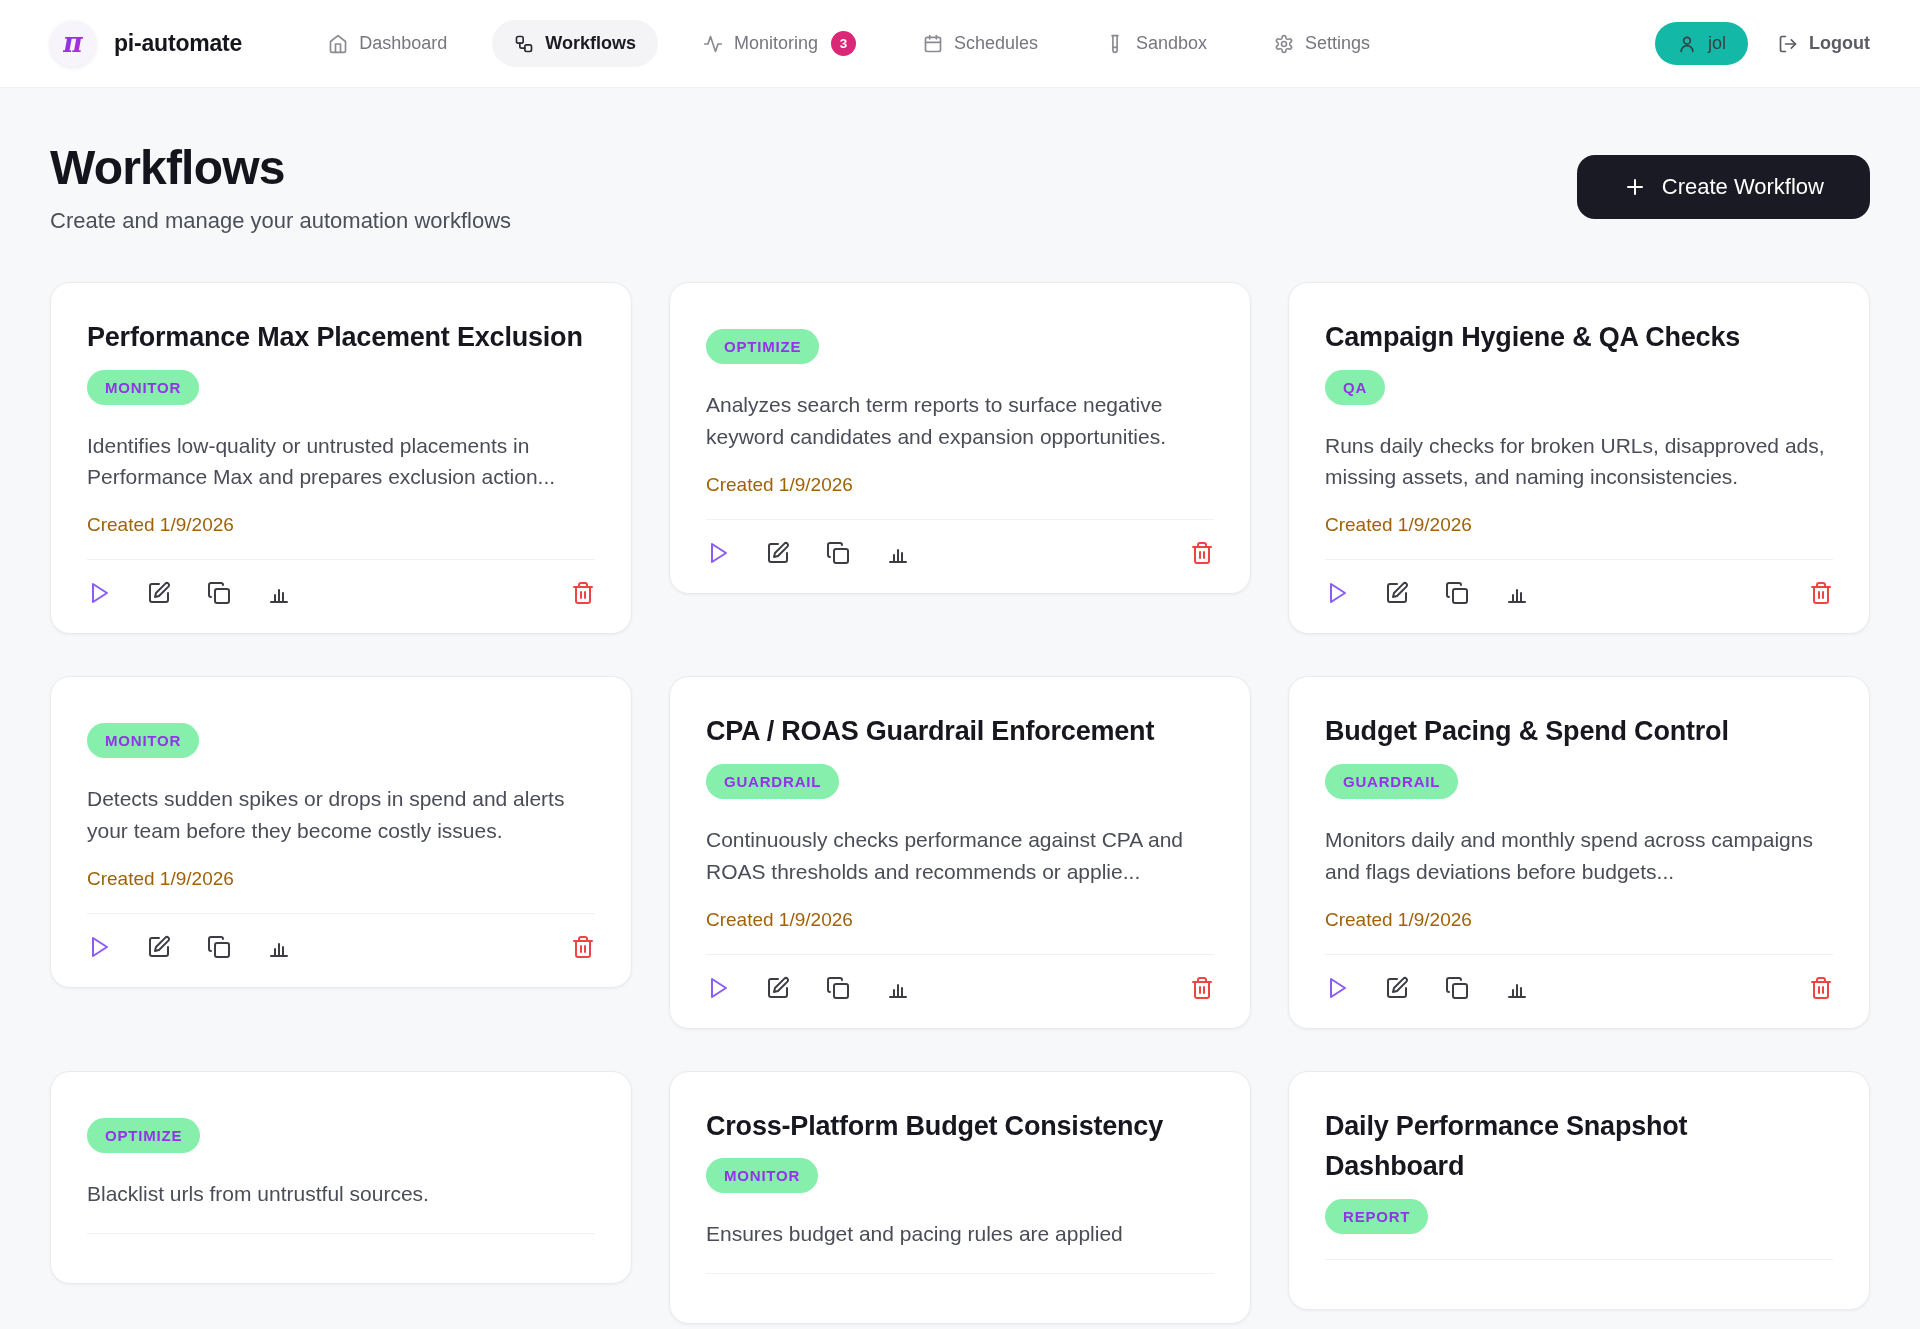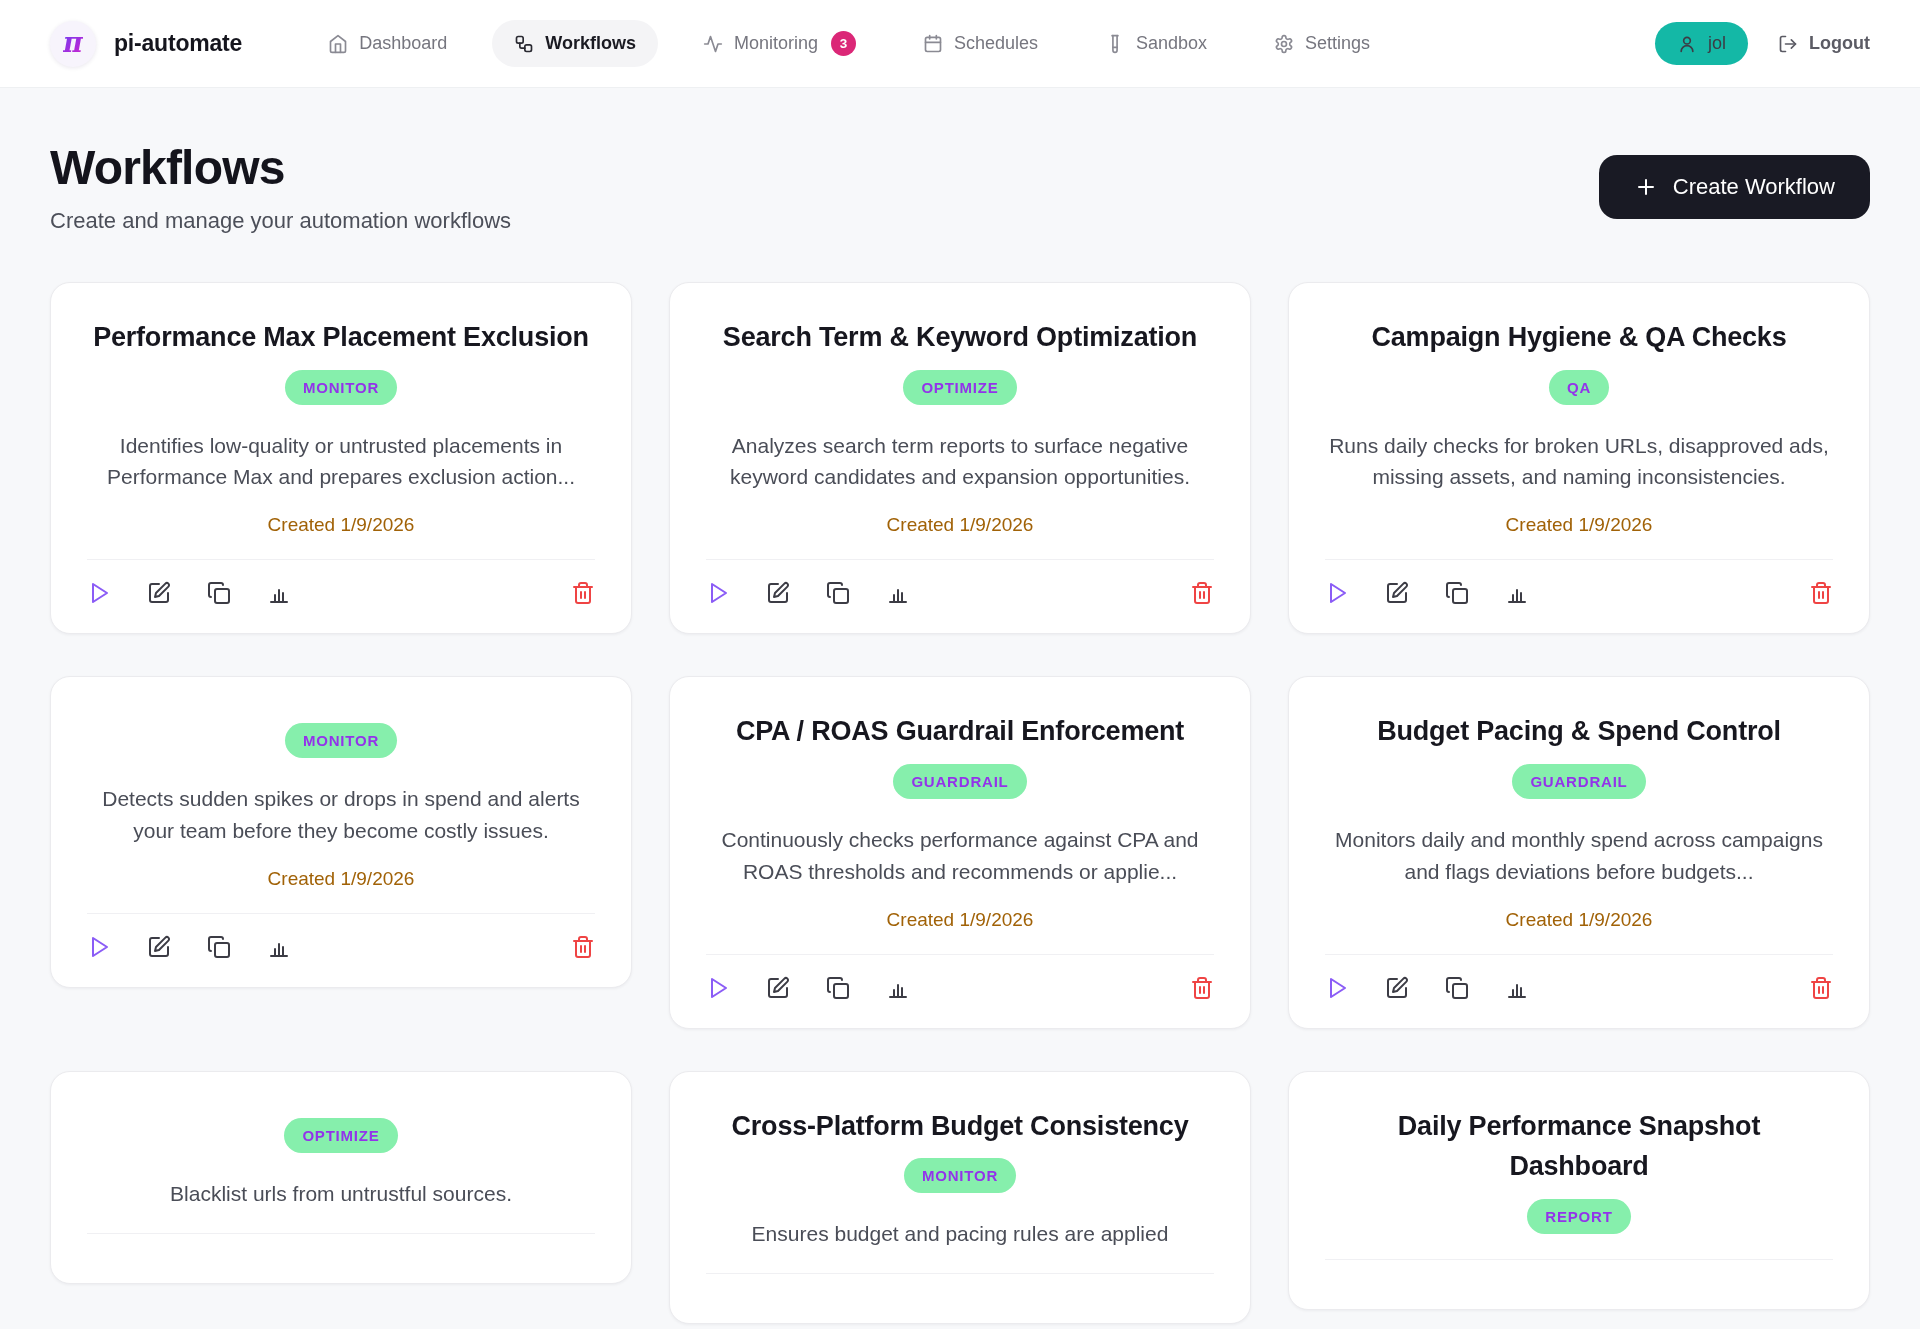"Create Workflow" .create-btn { padding: 19px 35px -> 19px 46px }
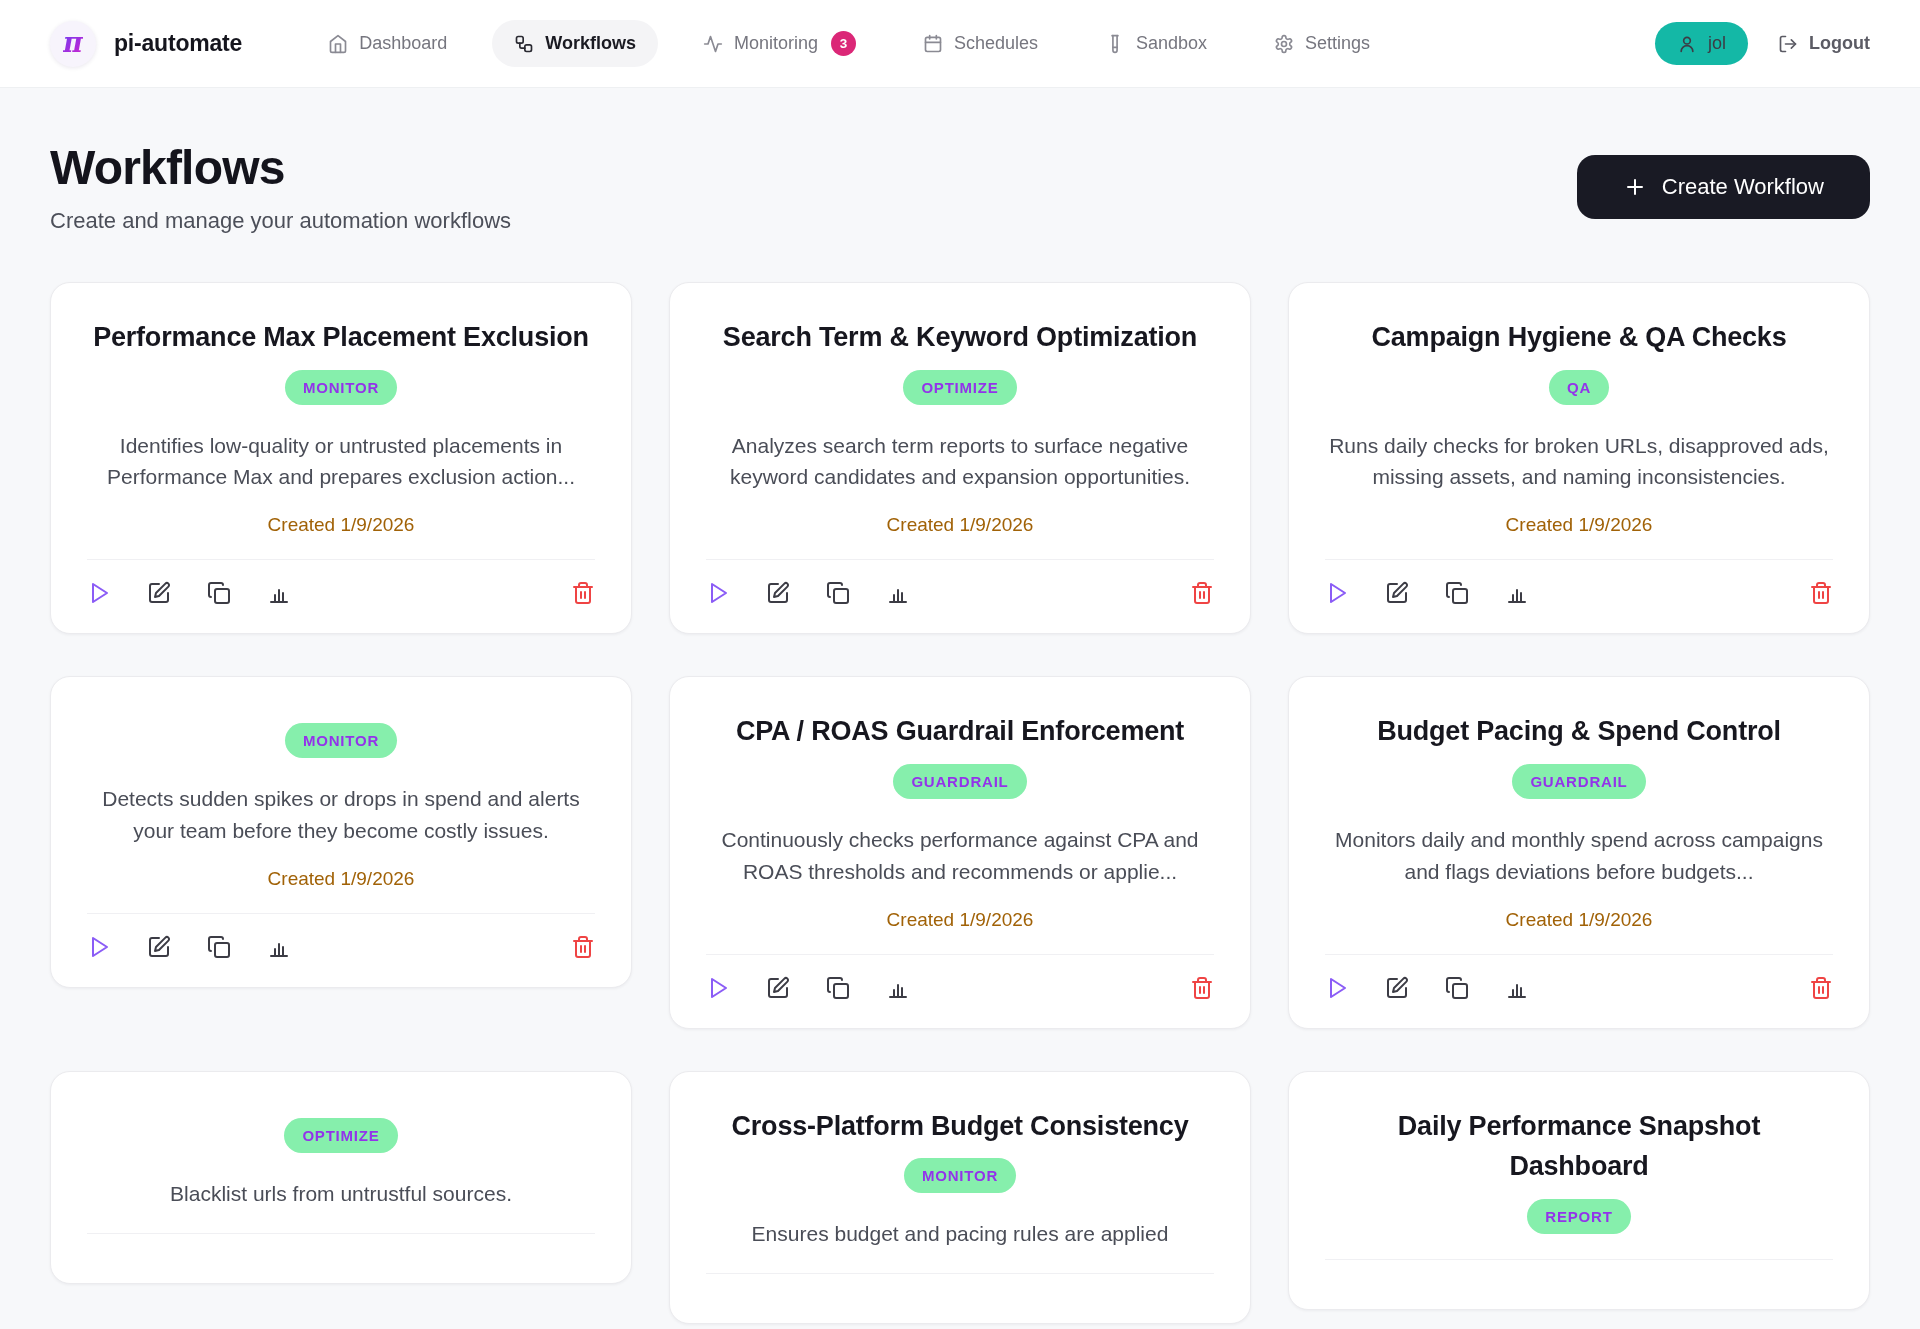"Performance Max Placement Exclusion" .grid { text-align: center -> none }
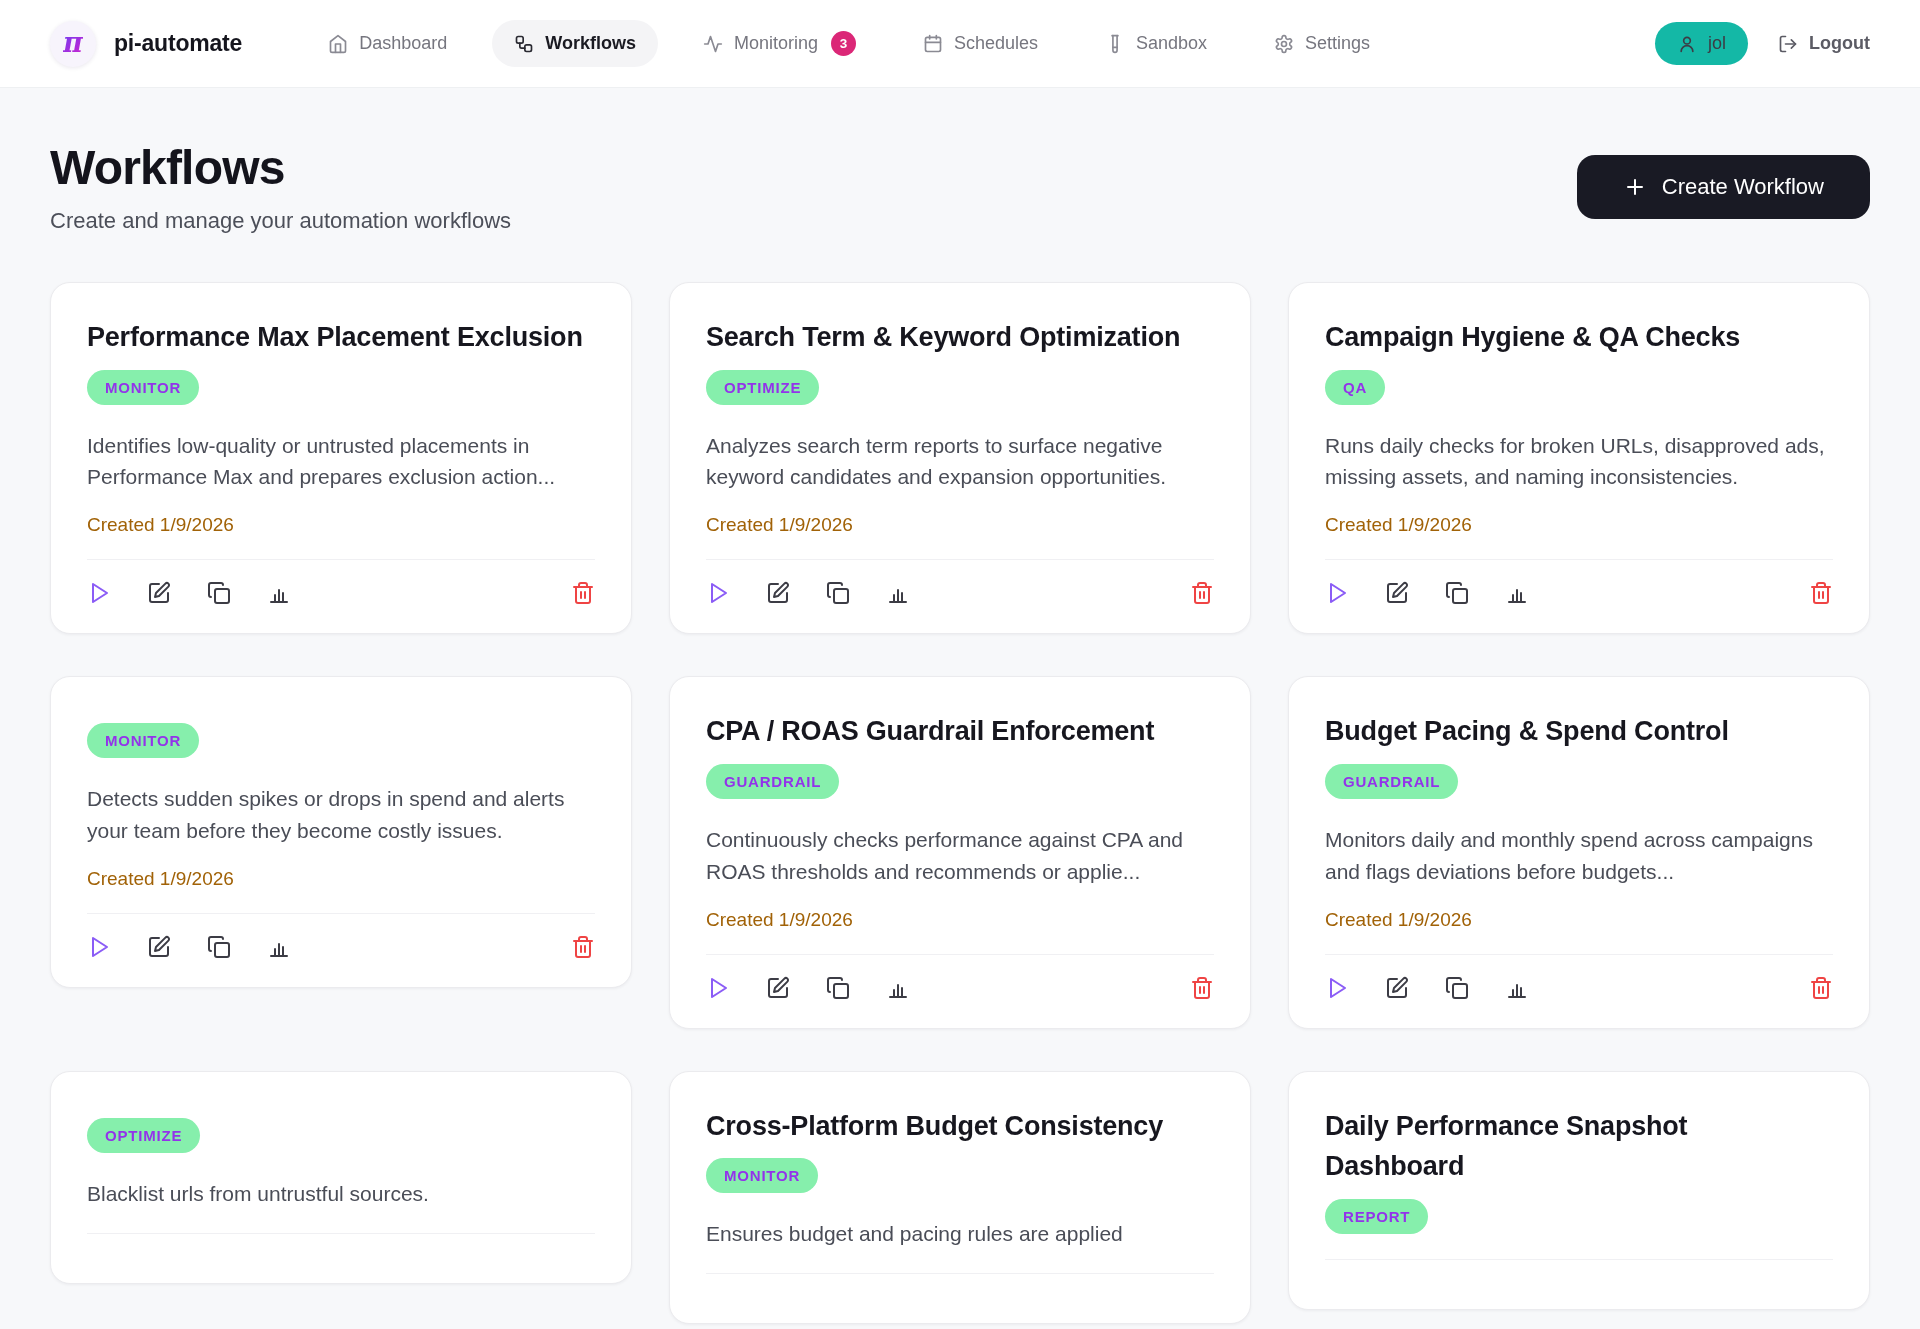"Search Term & Keyword Optimization" h3.card-title { html: <h3>Search Term &amp; Keyword Optimization</h3> -> none }
